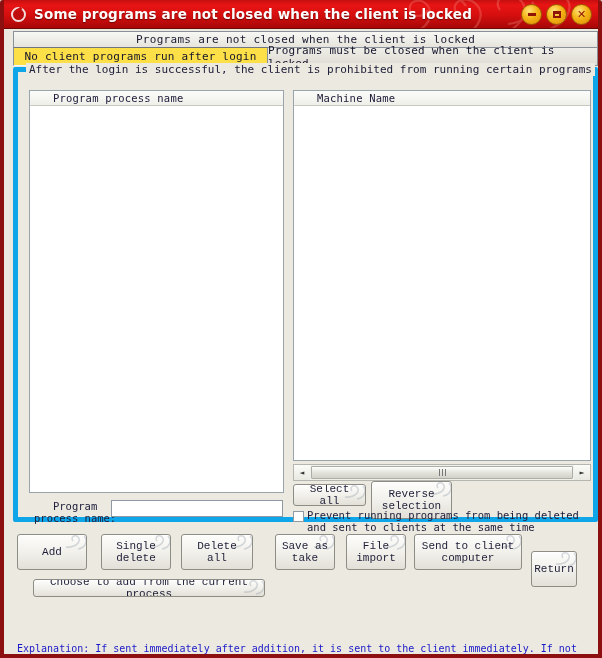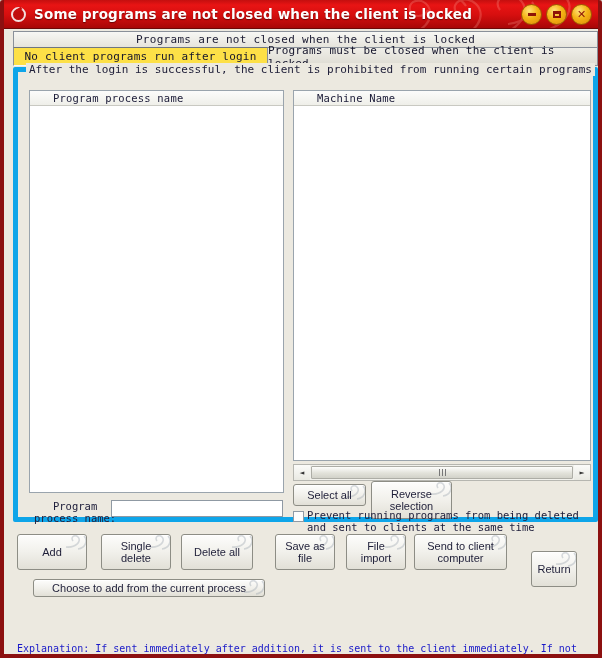"Select all" .btn { font-family: Liberation Sans, sans-serif -> Liberation Mono, monospace }
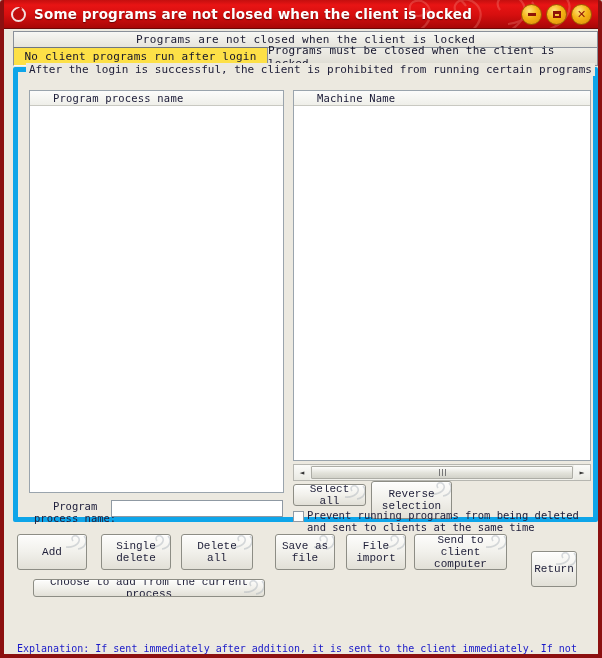"Save as" span.cap { text: file -> take }
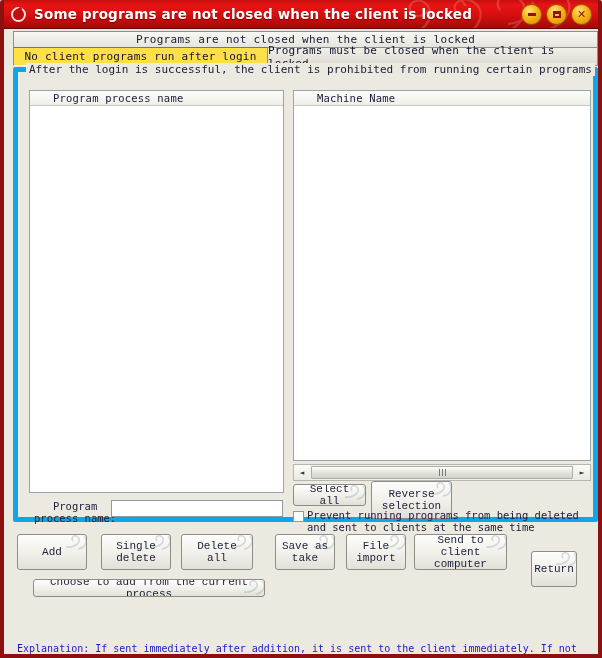"Send to client" .b-send { width: 93px -> 108px }
